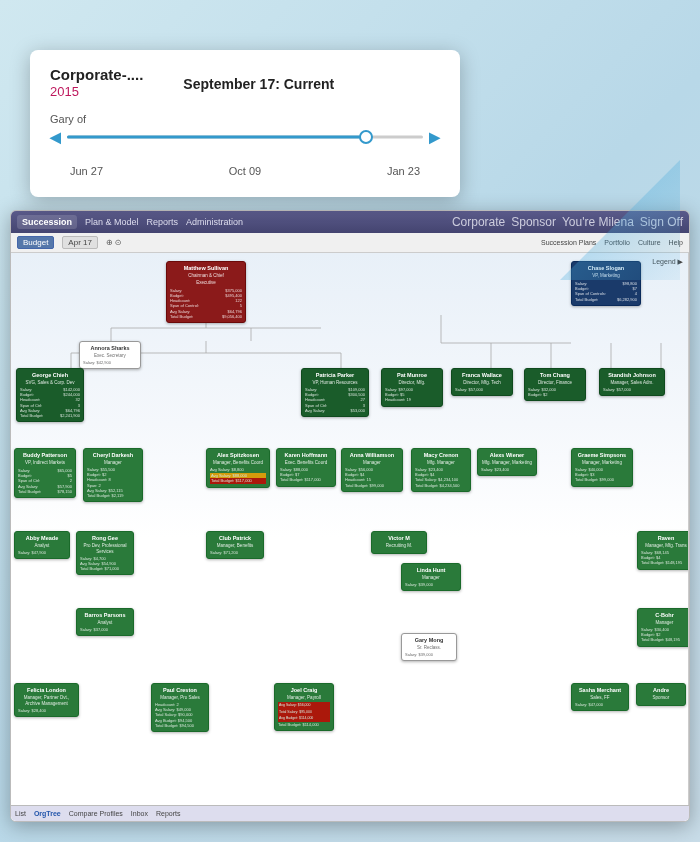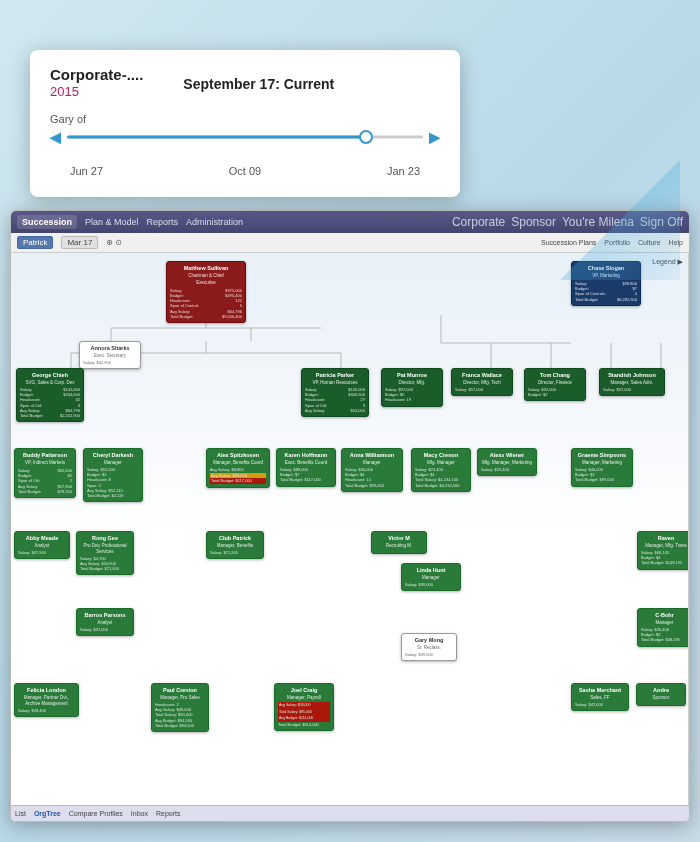"Patrick" span.toolbar-btn { text: Patrick -> Budget }
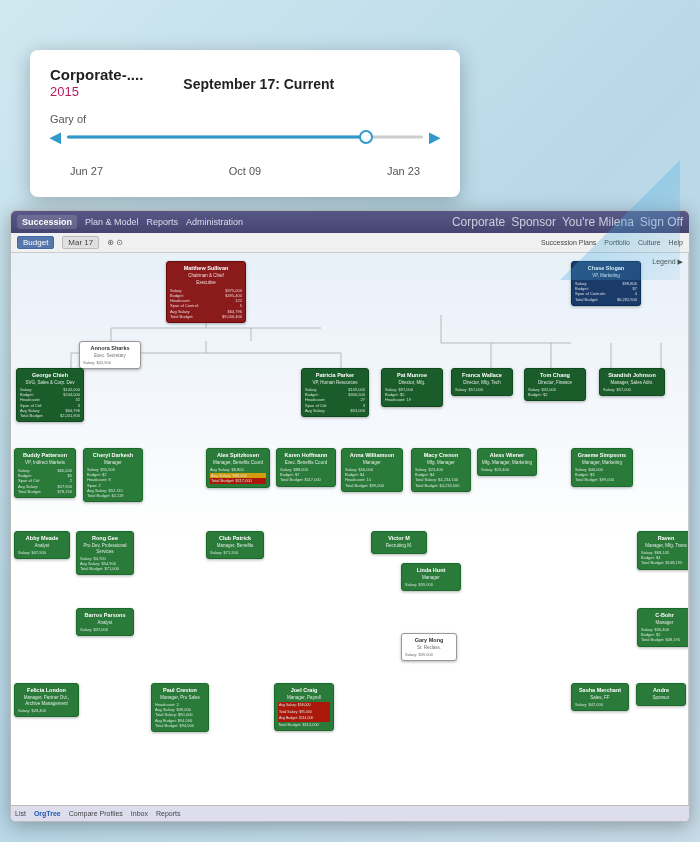"Mar 17" span.toolbar-btn { text: Mar -> Apr }
